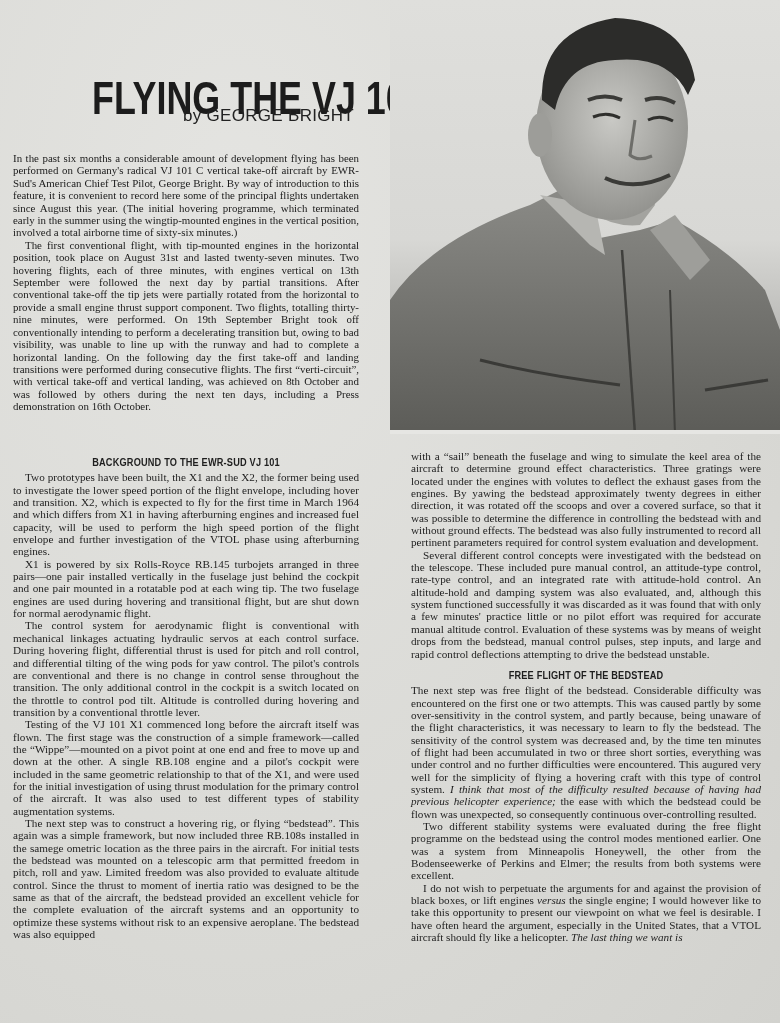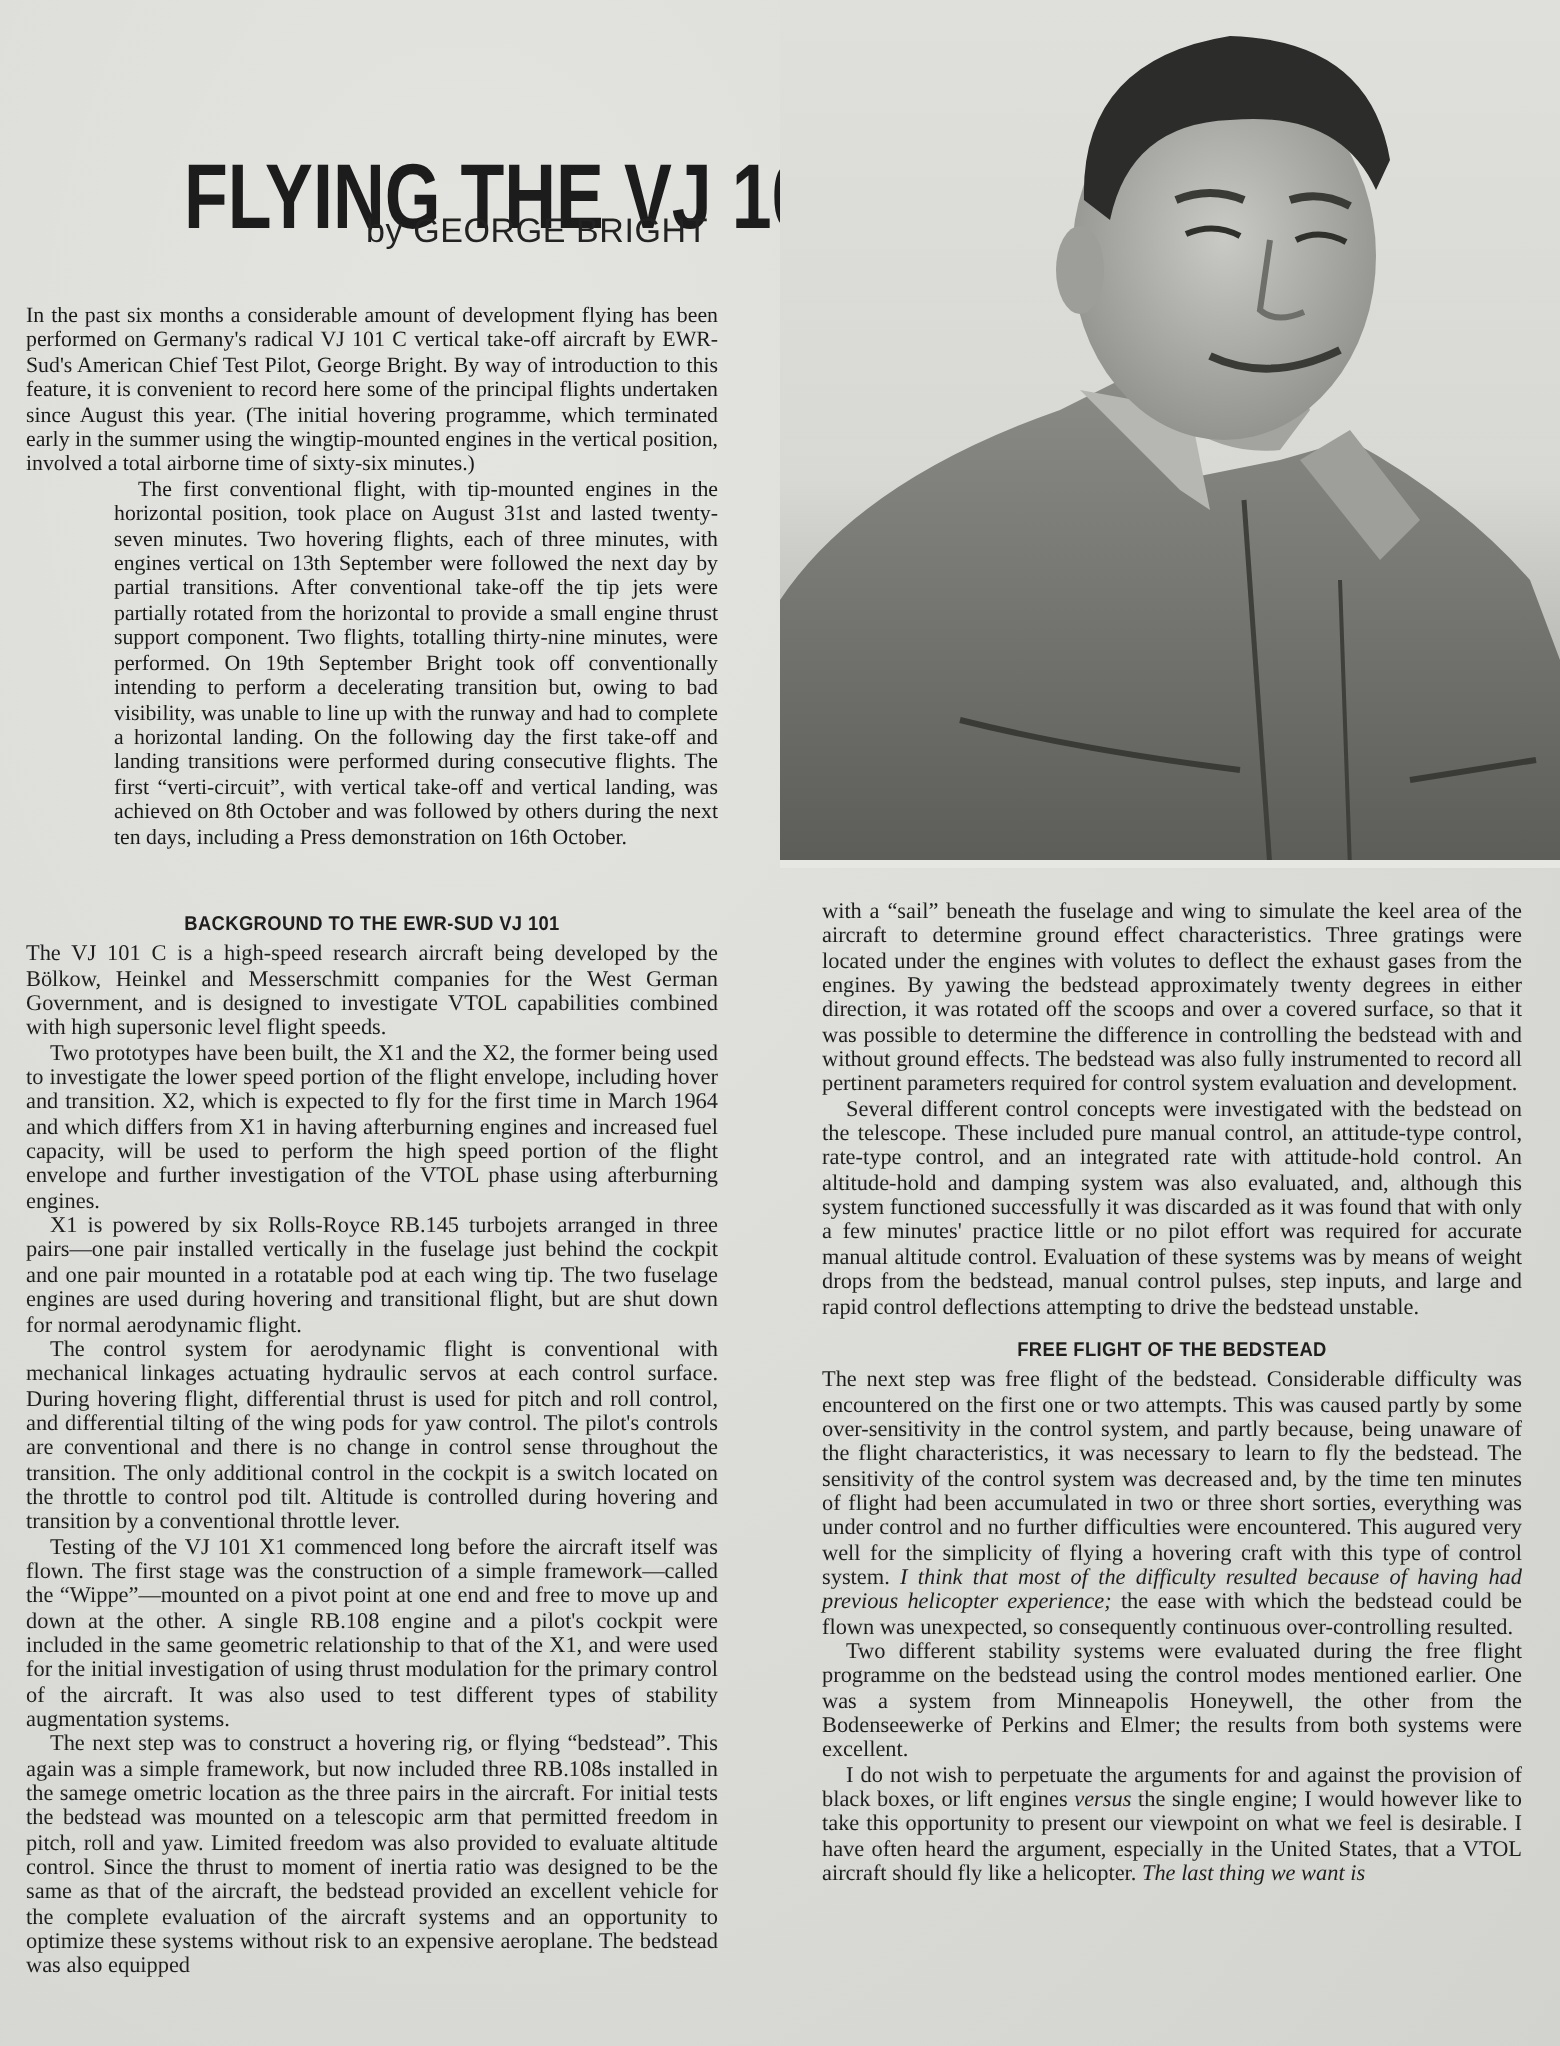"The first conventional flight, with" .intro p + p { margin-left: 44px -> none }
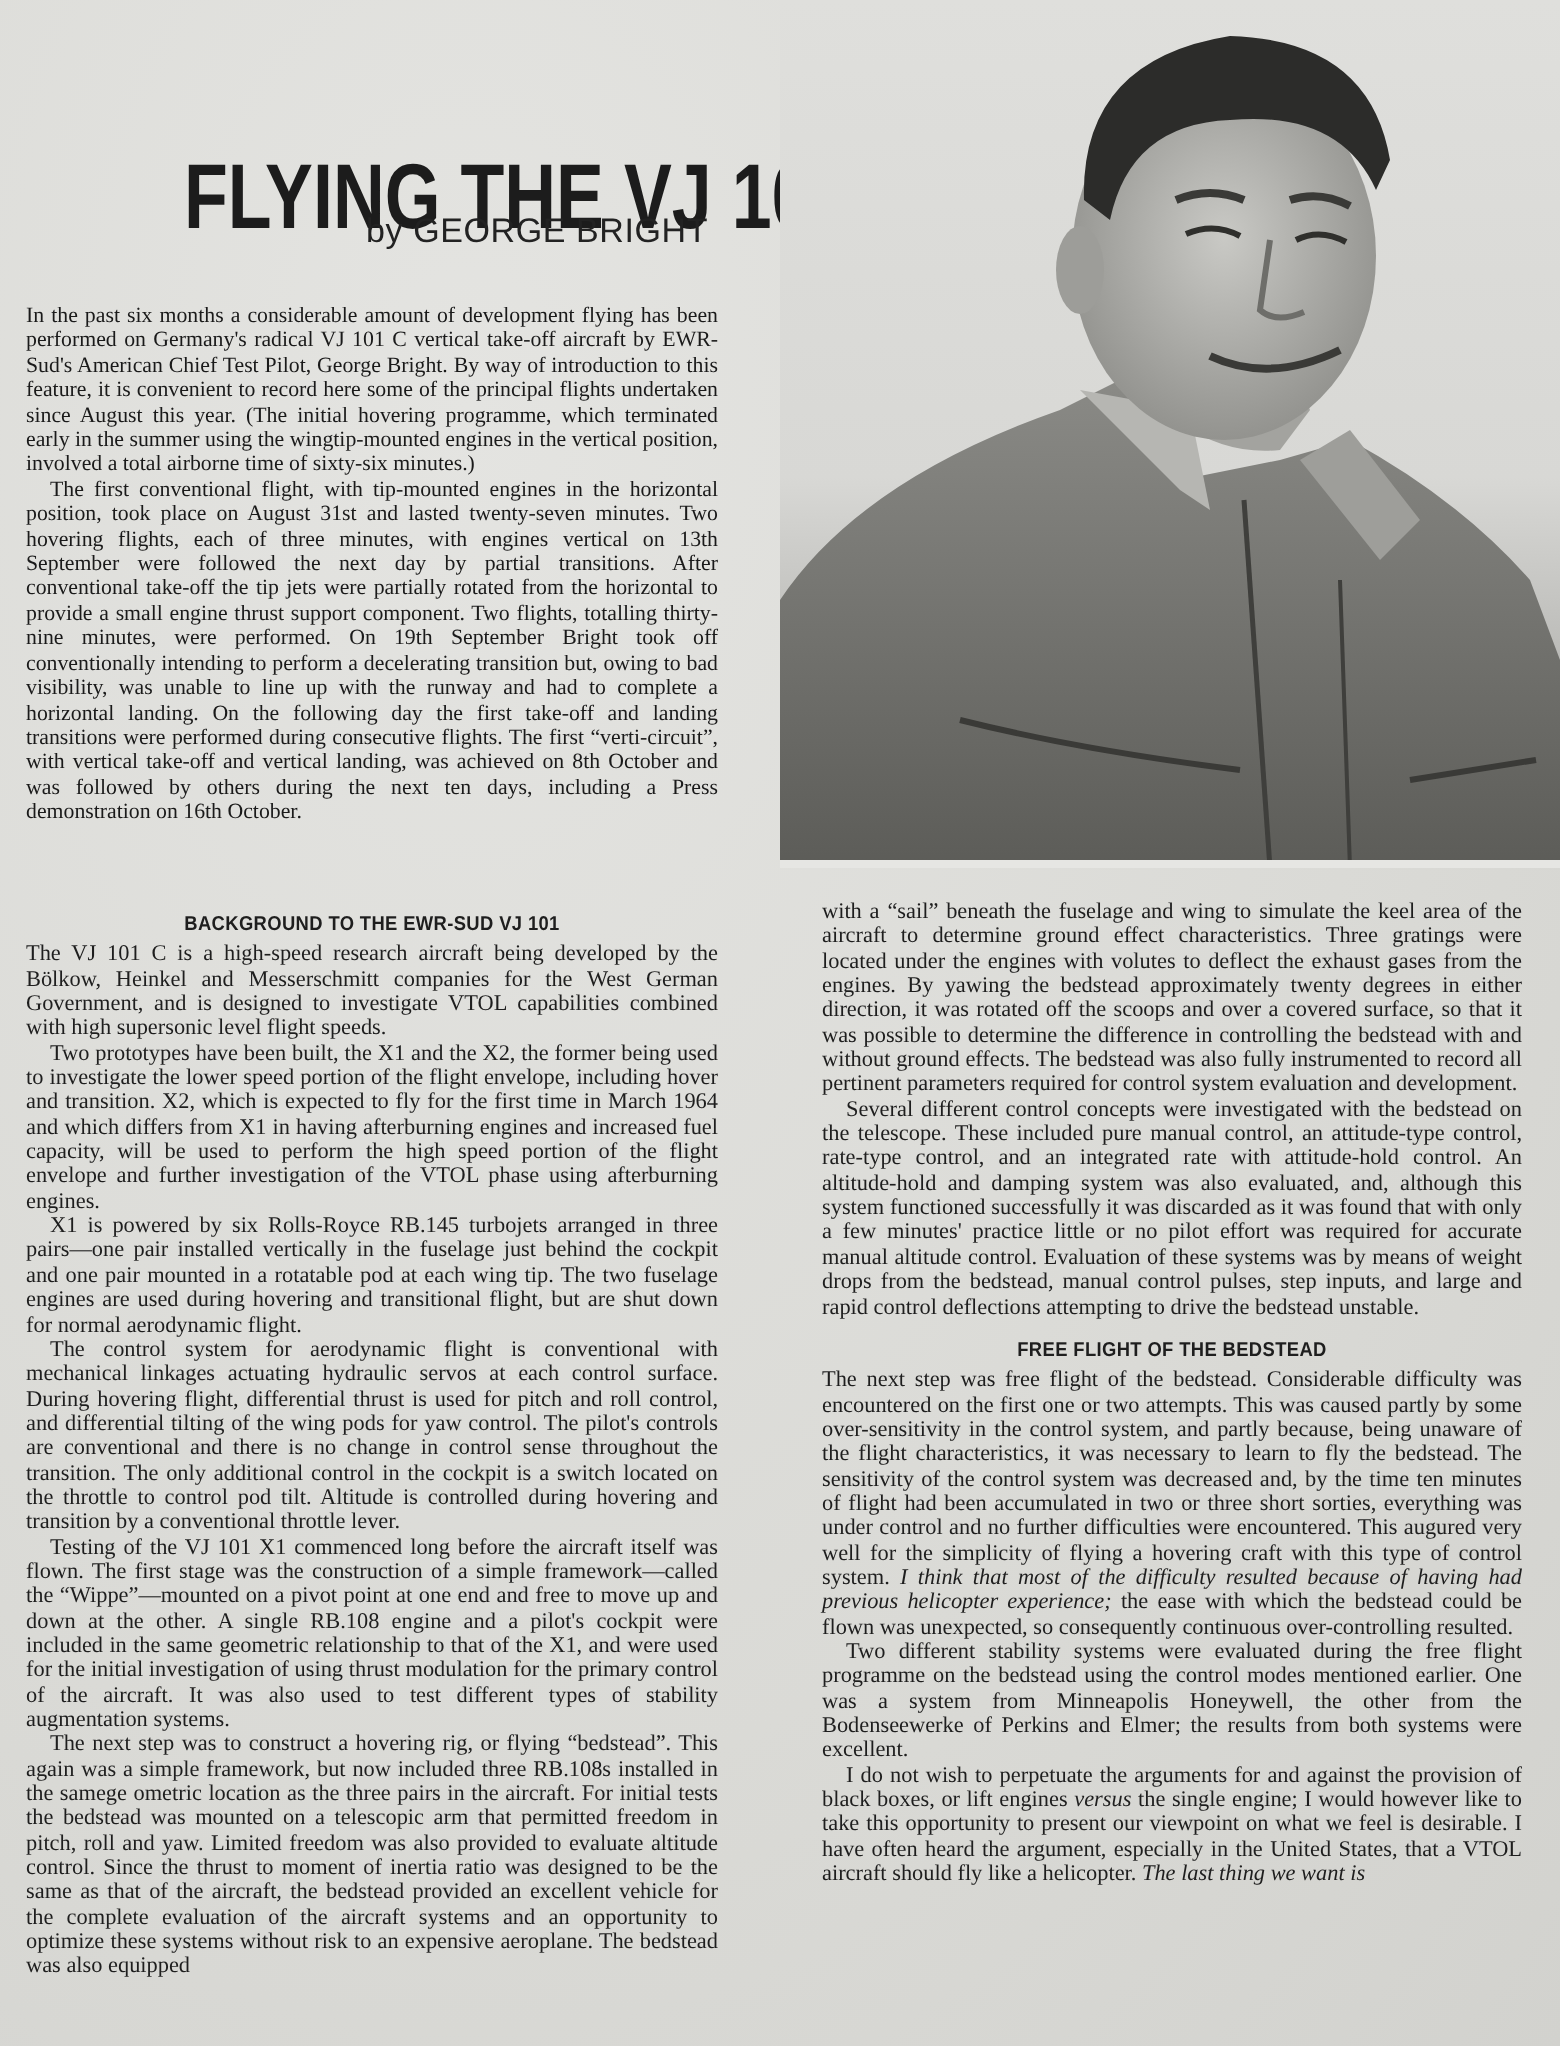"The VJ 101 C is" p.first { html: <p>The VJ 101 C is a high-speed research aircraft being developed by the Bölkow, Heinkel and Messerschmitt companies for the West German Government, and is designed to investigate VTOL capabilities combined with high supersonic level flight speeds.</p> -> none }
